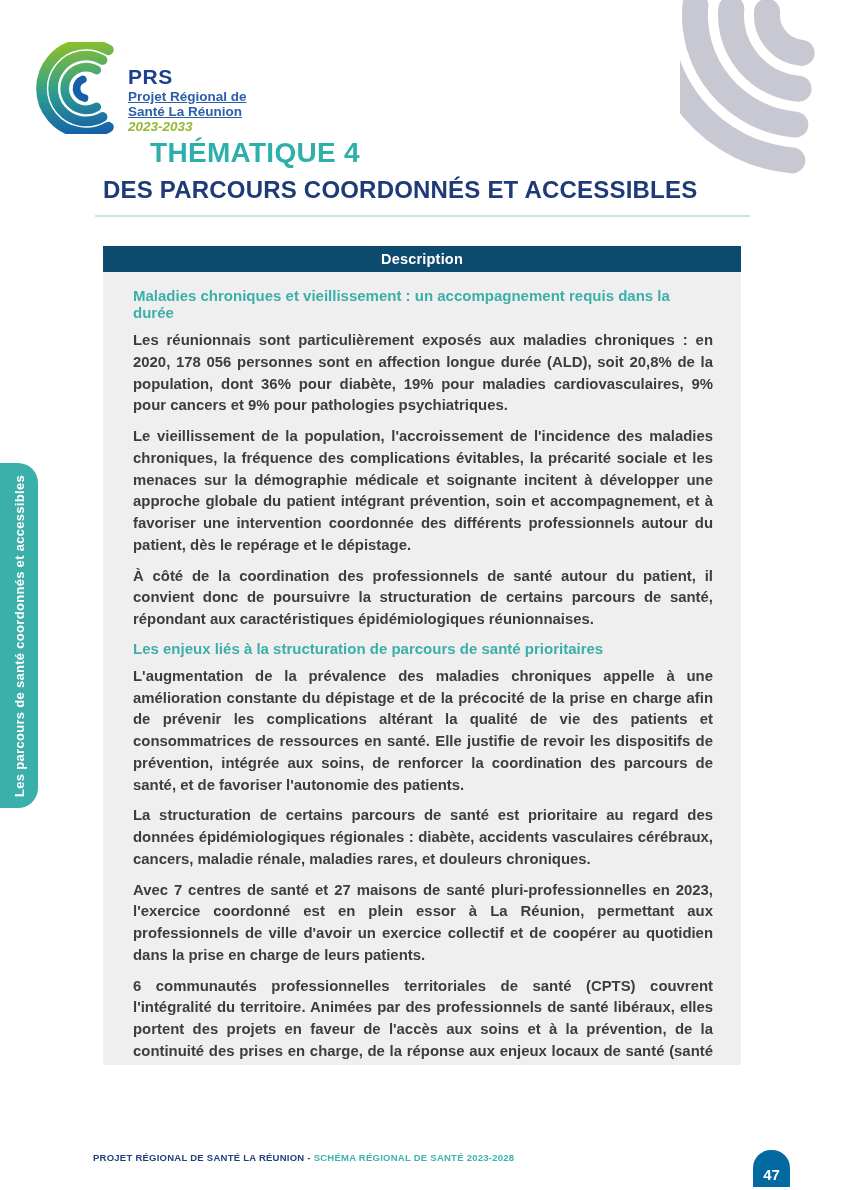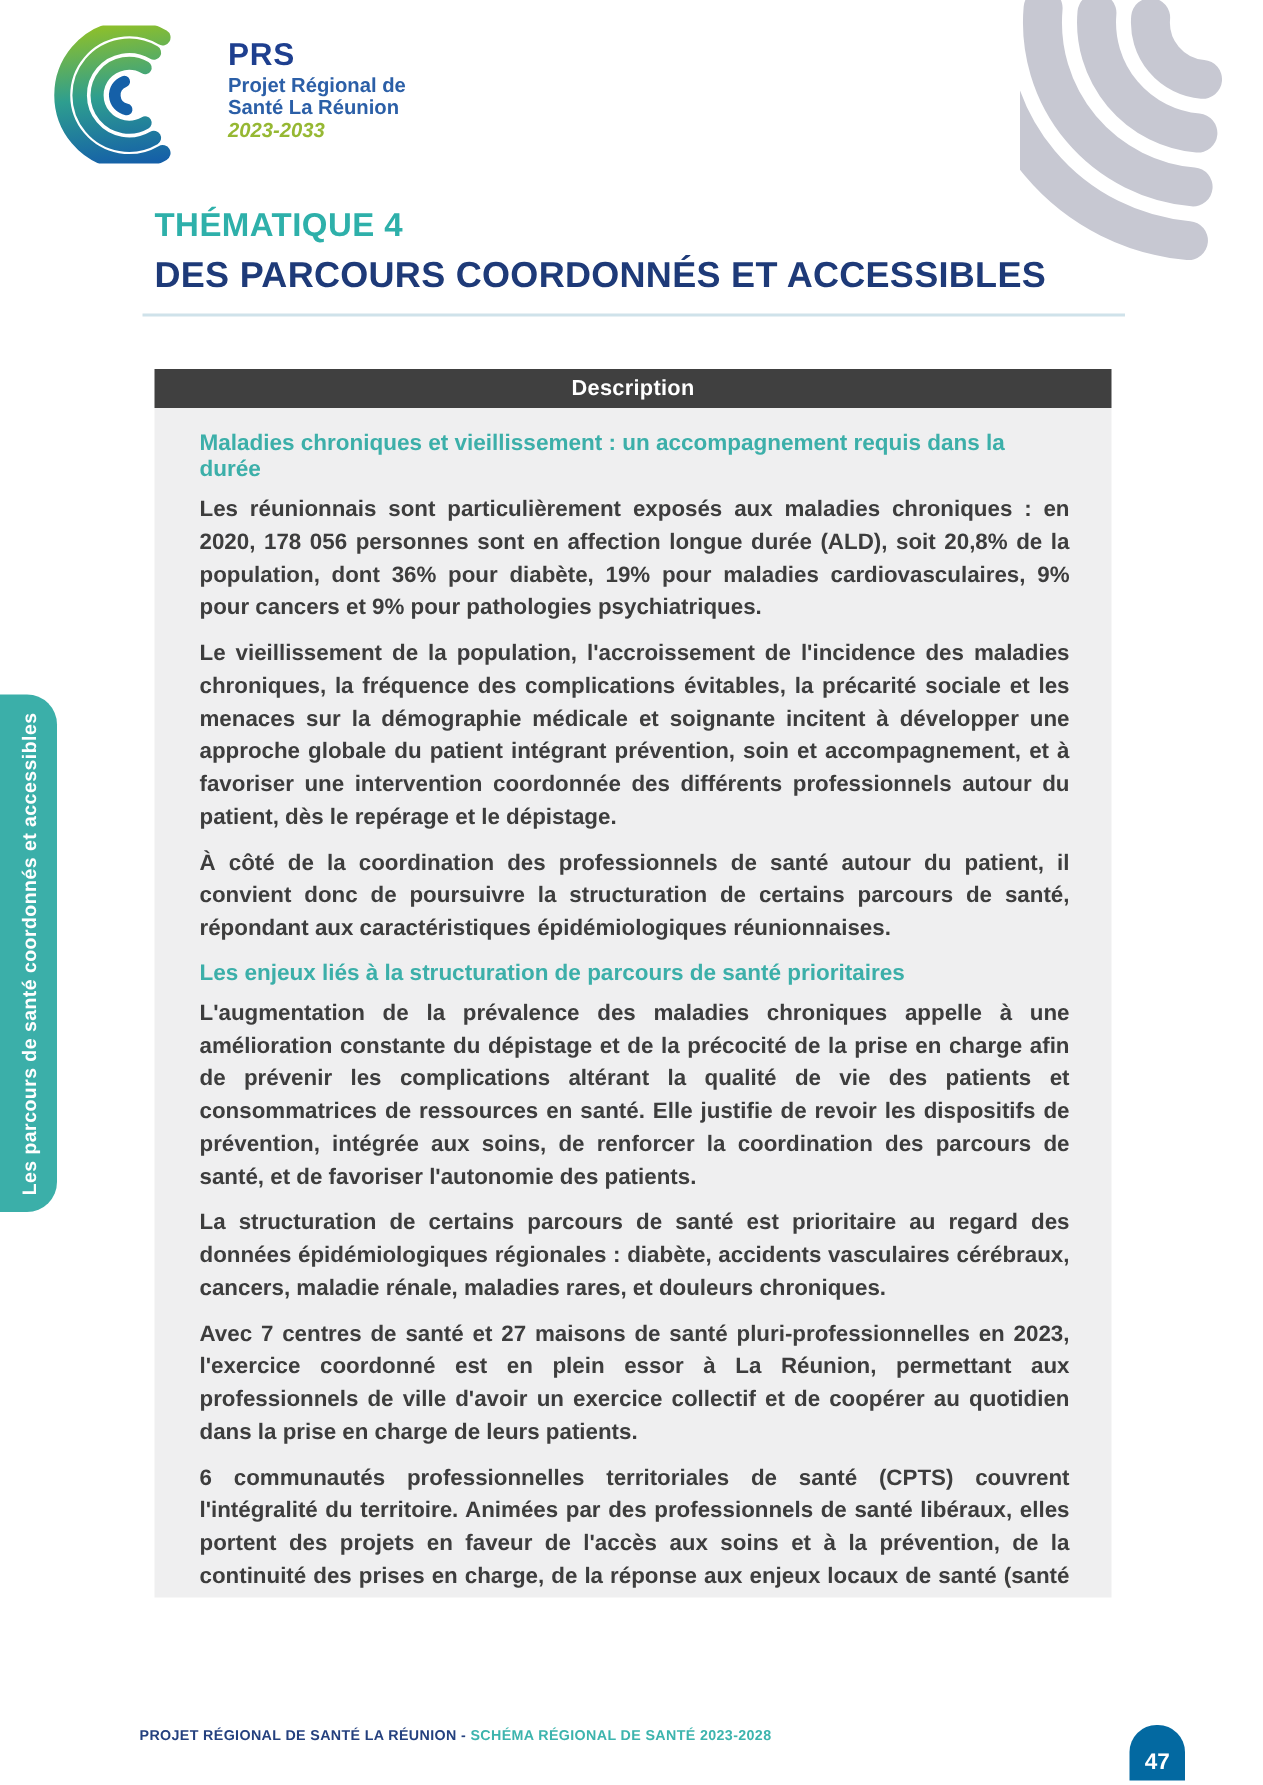"PRS" .logo { align-items: flex-start -> flex-end; gap: 24px -> none; top: 17px -> 42px }
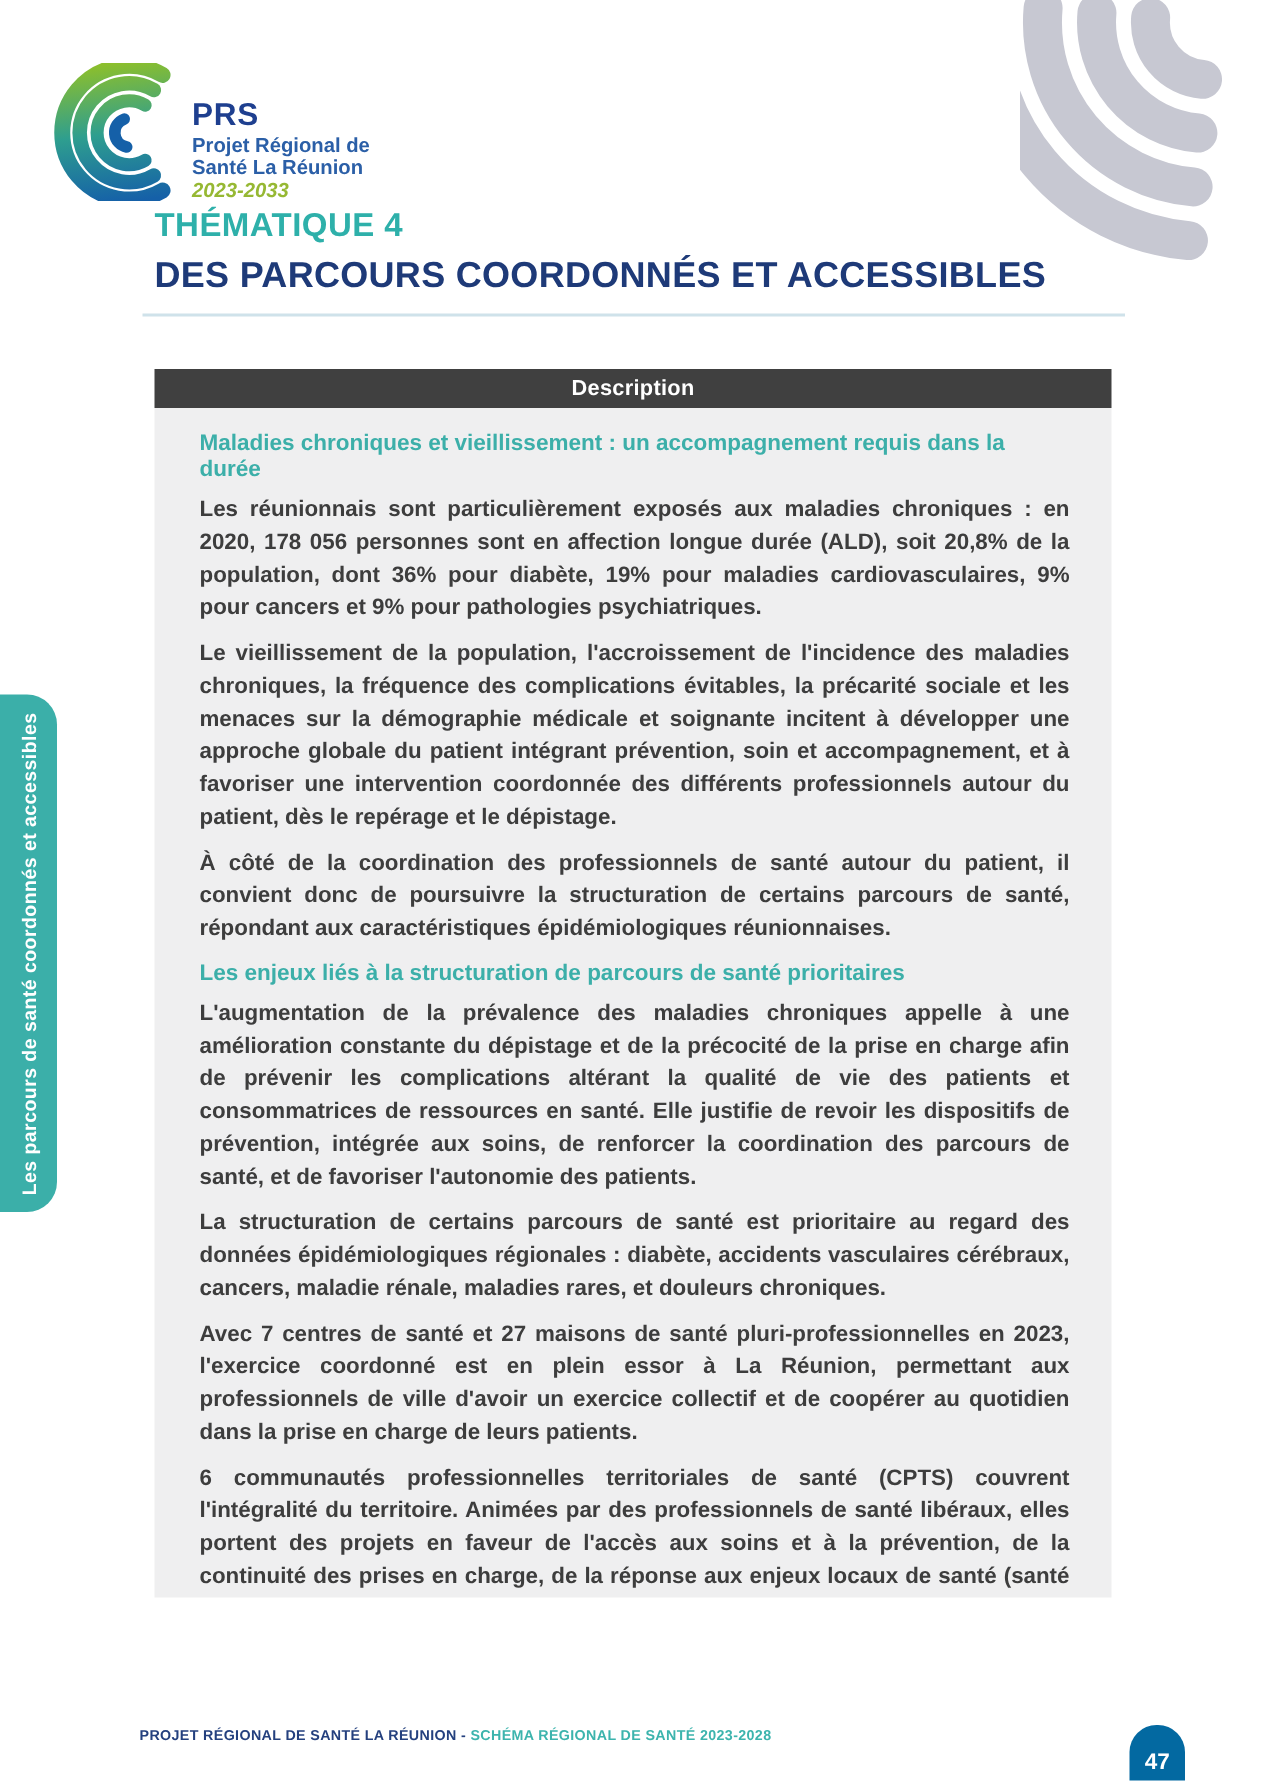"Projet Régional de" .logo-name { text-decoration: none -> underline }
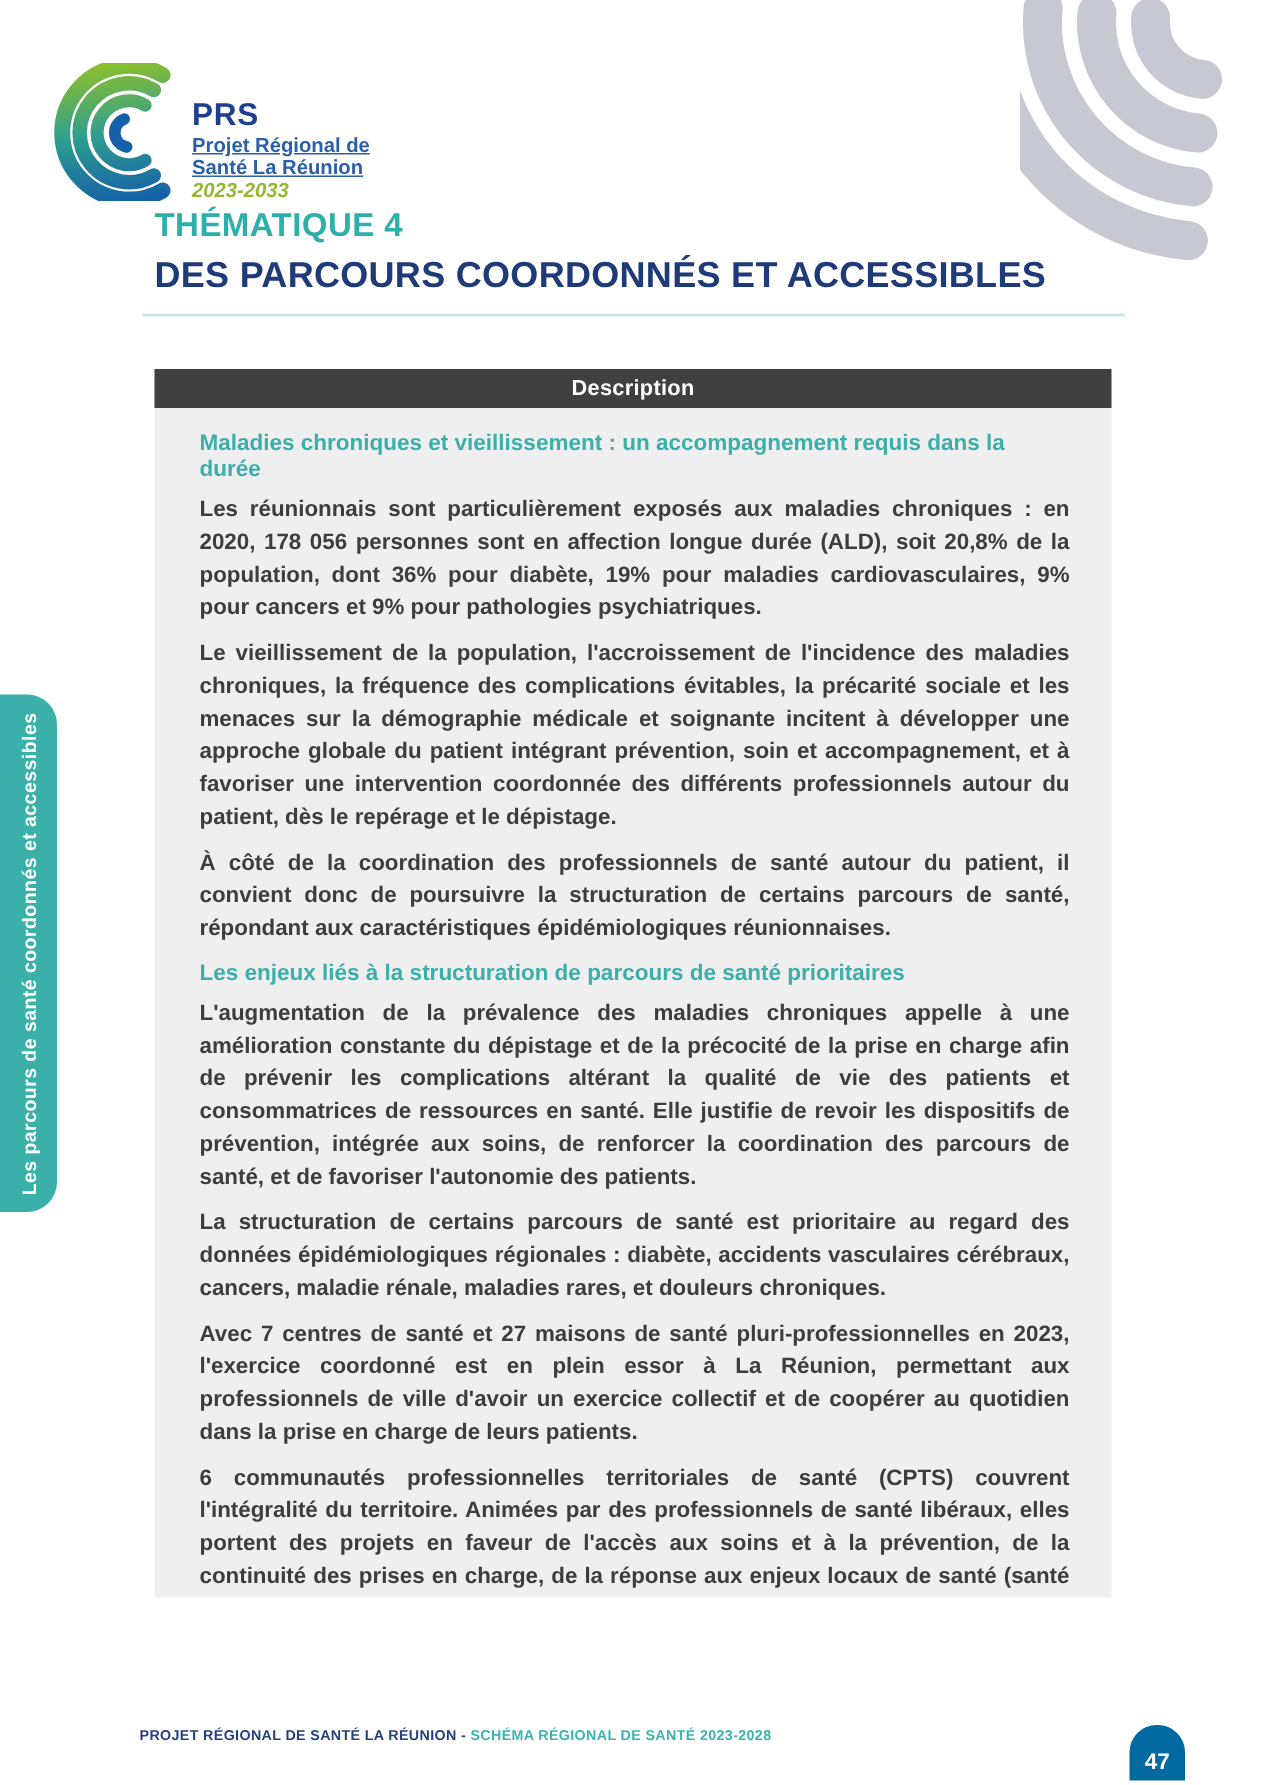"THÉMATIQUE 4" .kicker { font-size: 22px -> 28px; margin-left: none -> 47px }
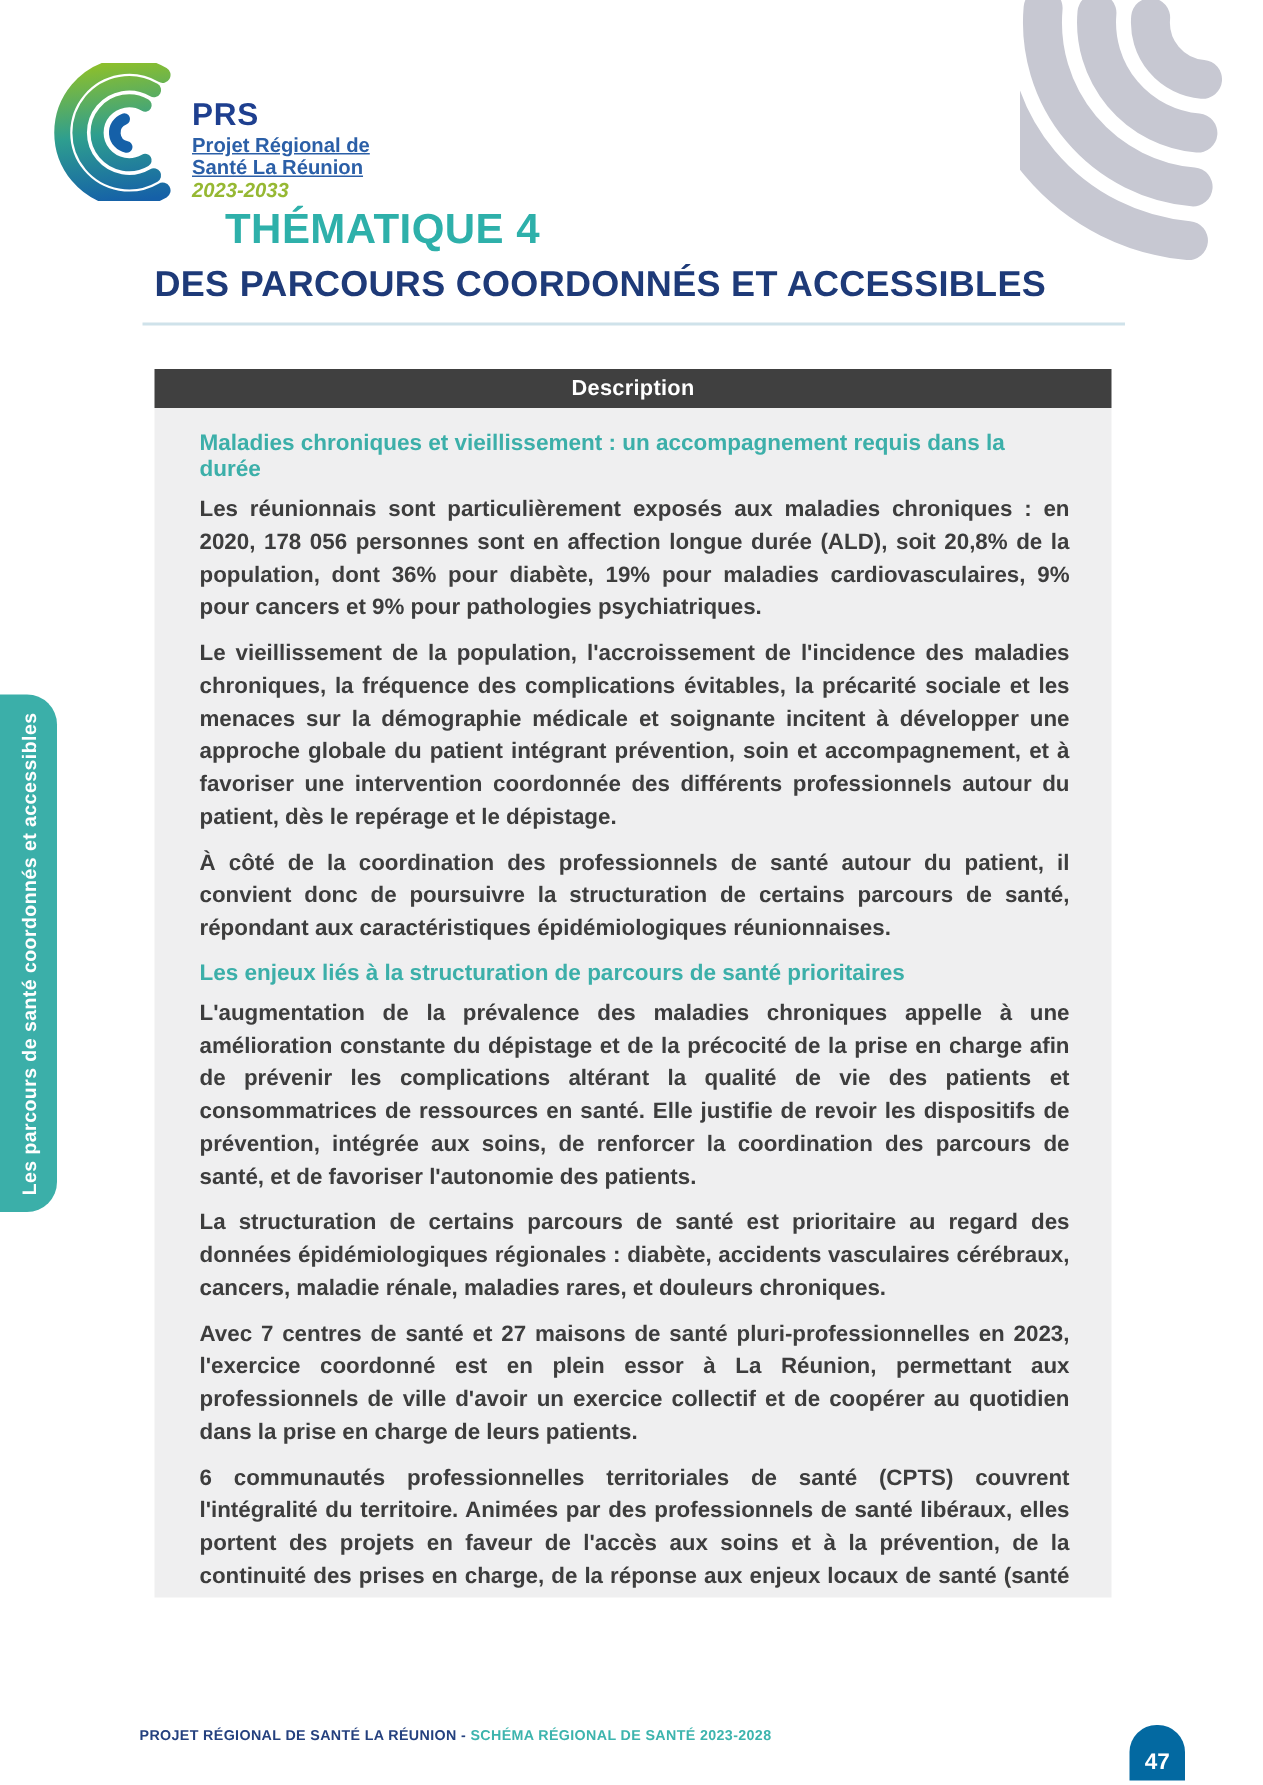"Description" .section-bar { background: #404040 -> #0c4a6e }
